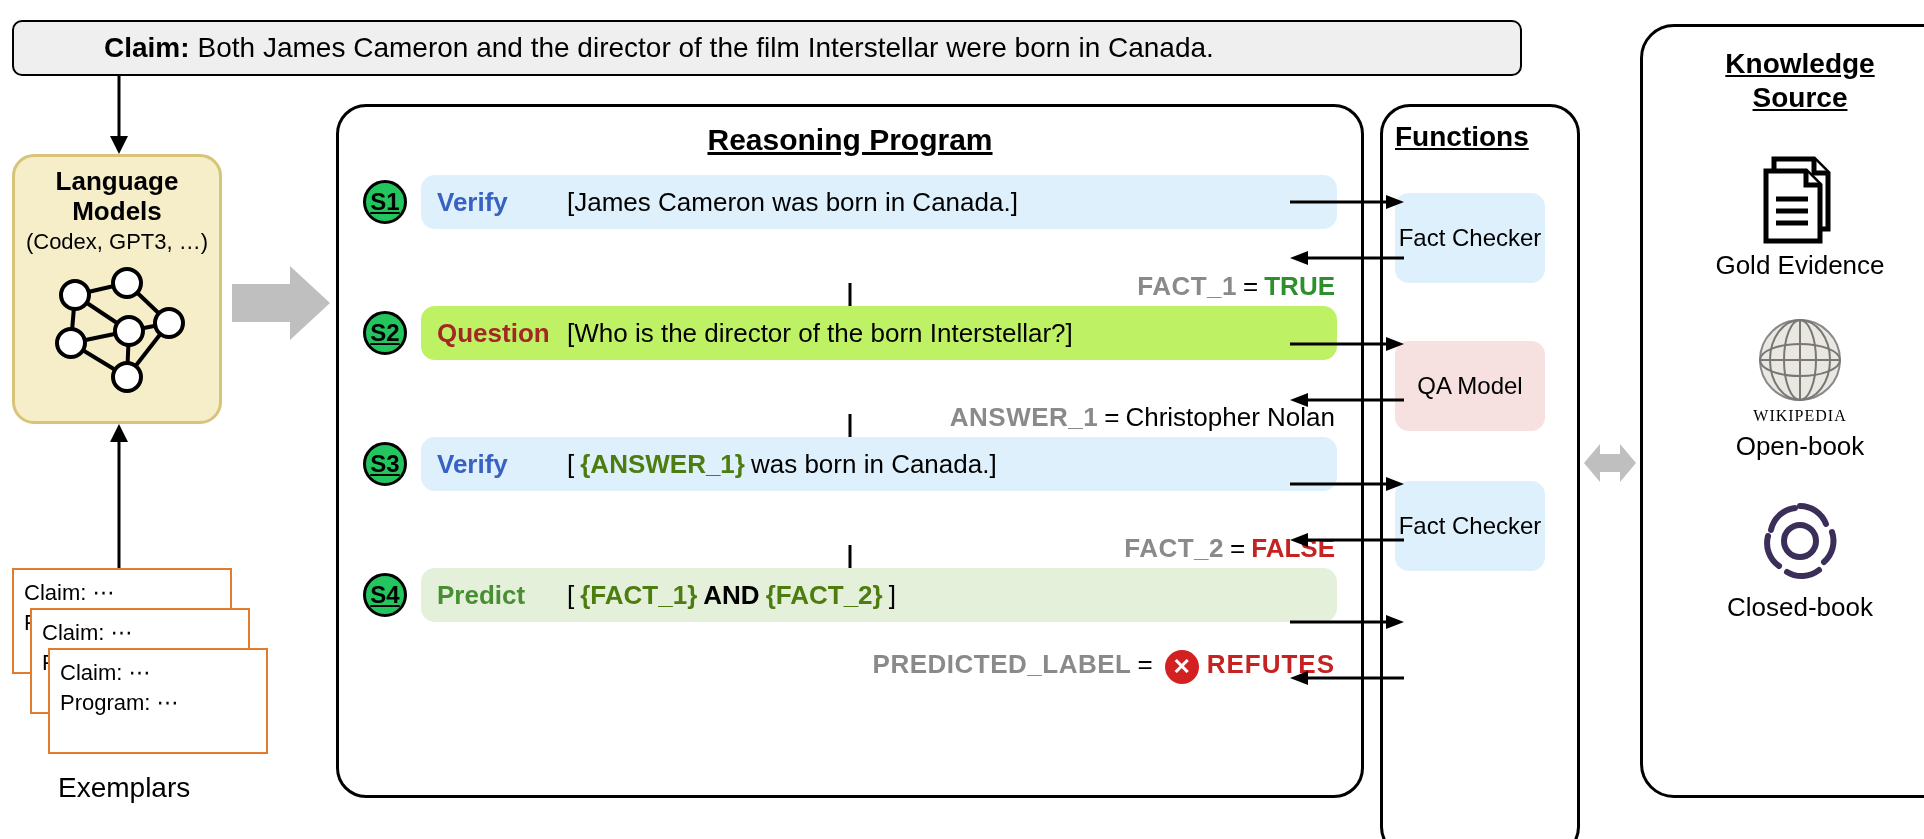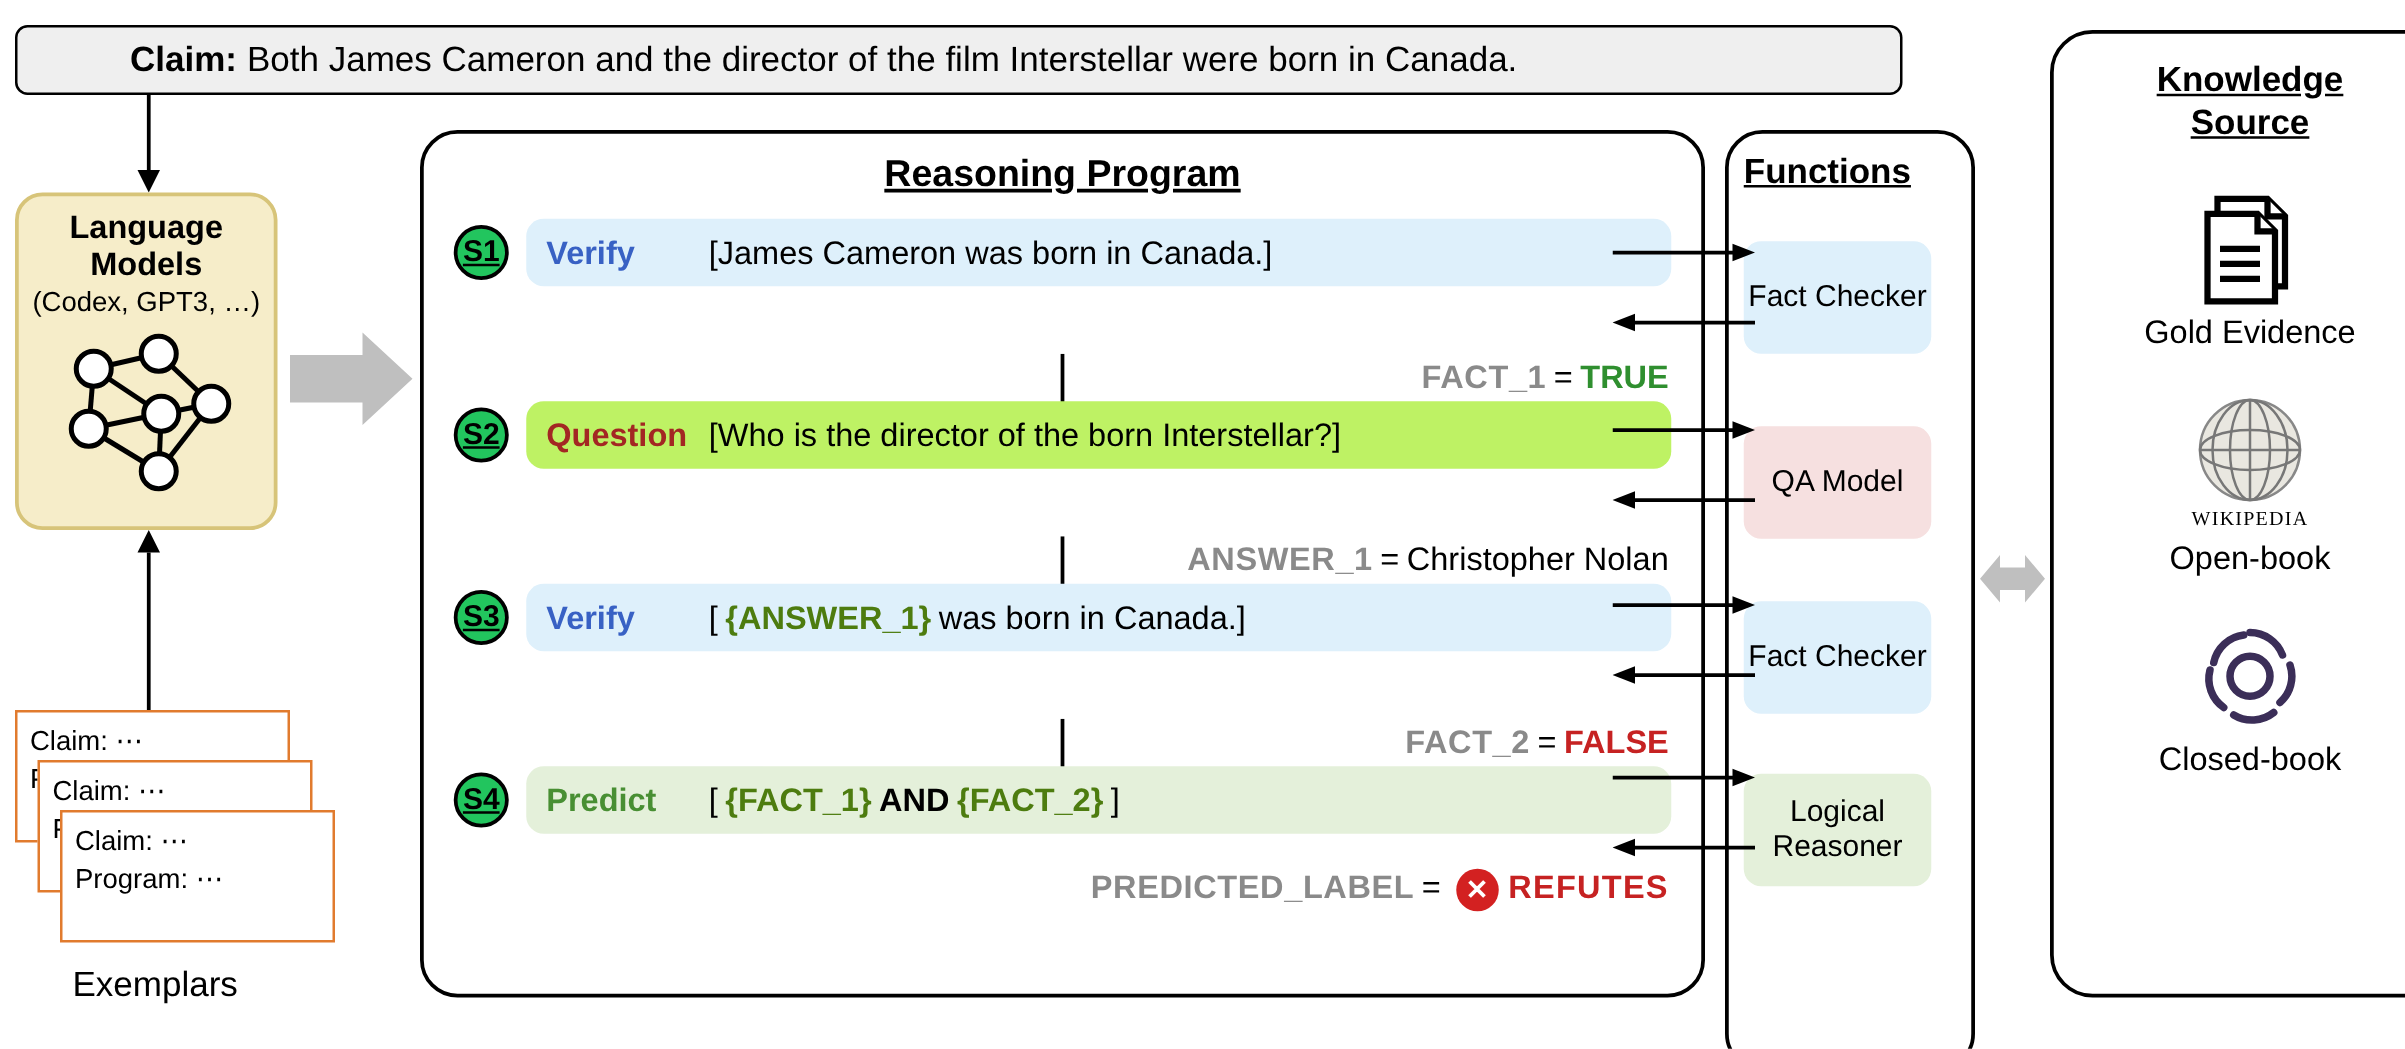"FACT_1" .result-line { height: 92px -> 77px }
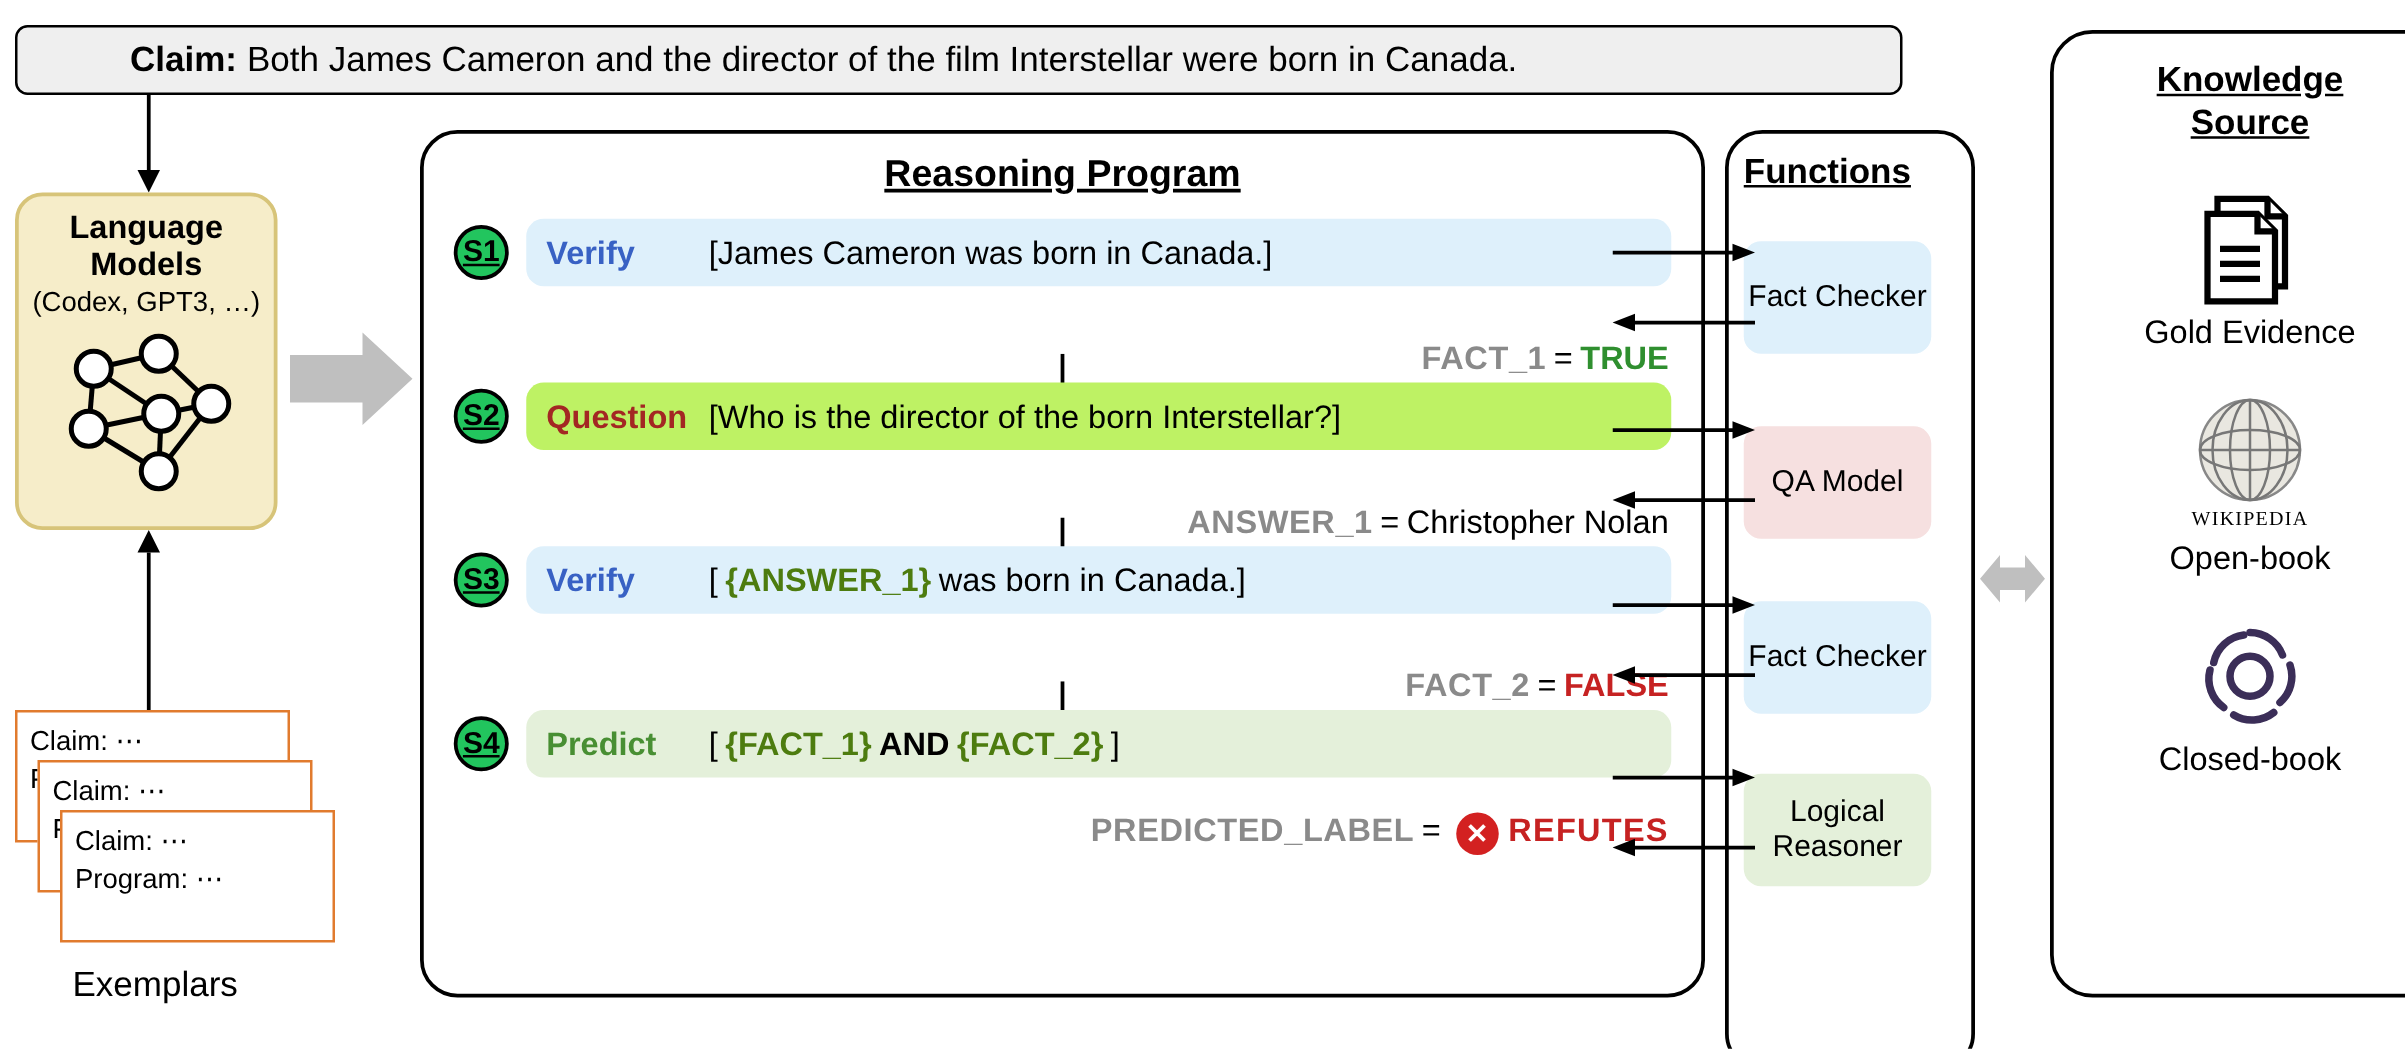"Logical Reasoner" div.func-box { html: <div> <span>Logical Reasoner</span> </div> -> none }
